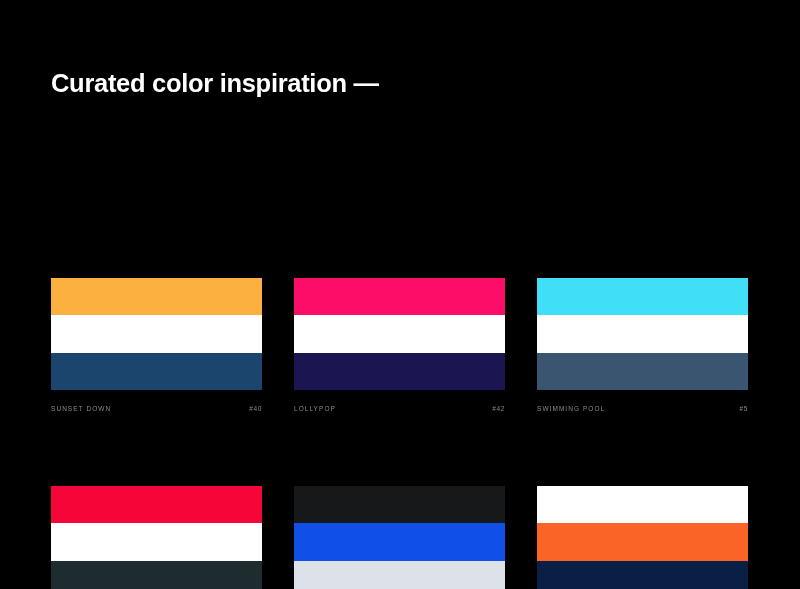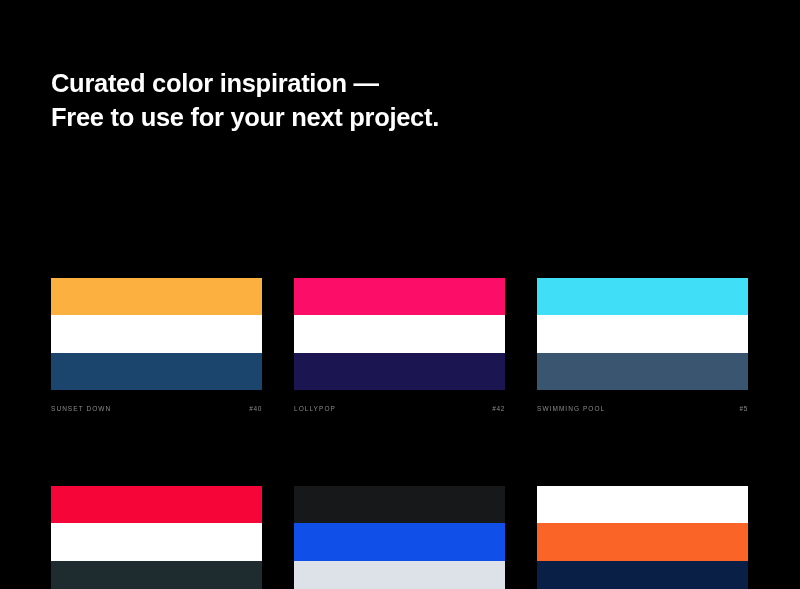"Free to use for your" div.heading-line { html: <div>Free to use for your next project.</div> -> none }
